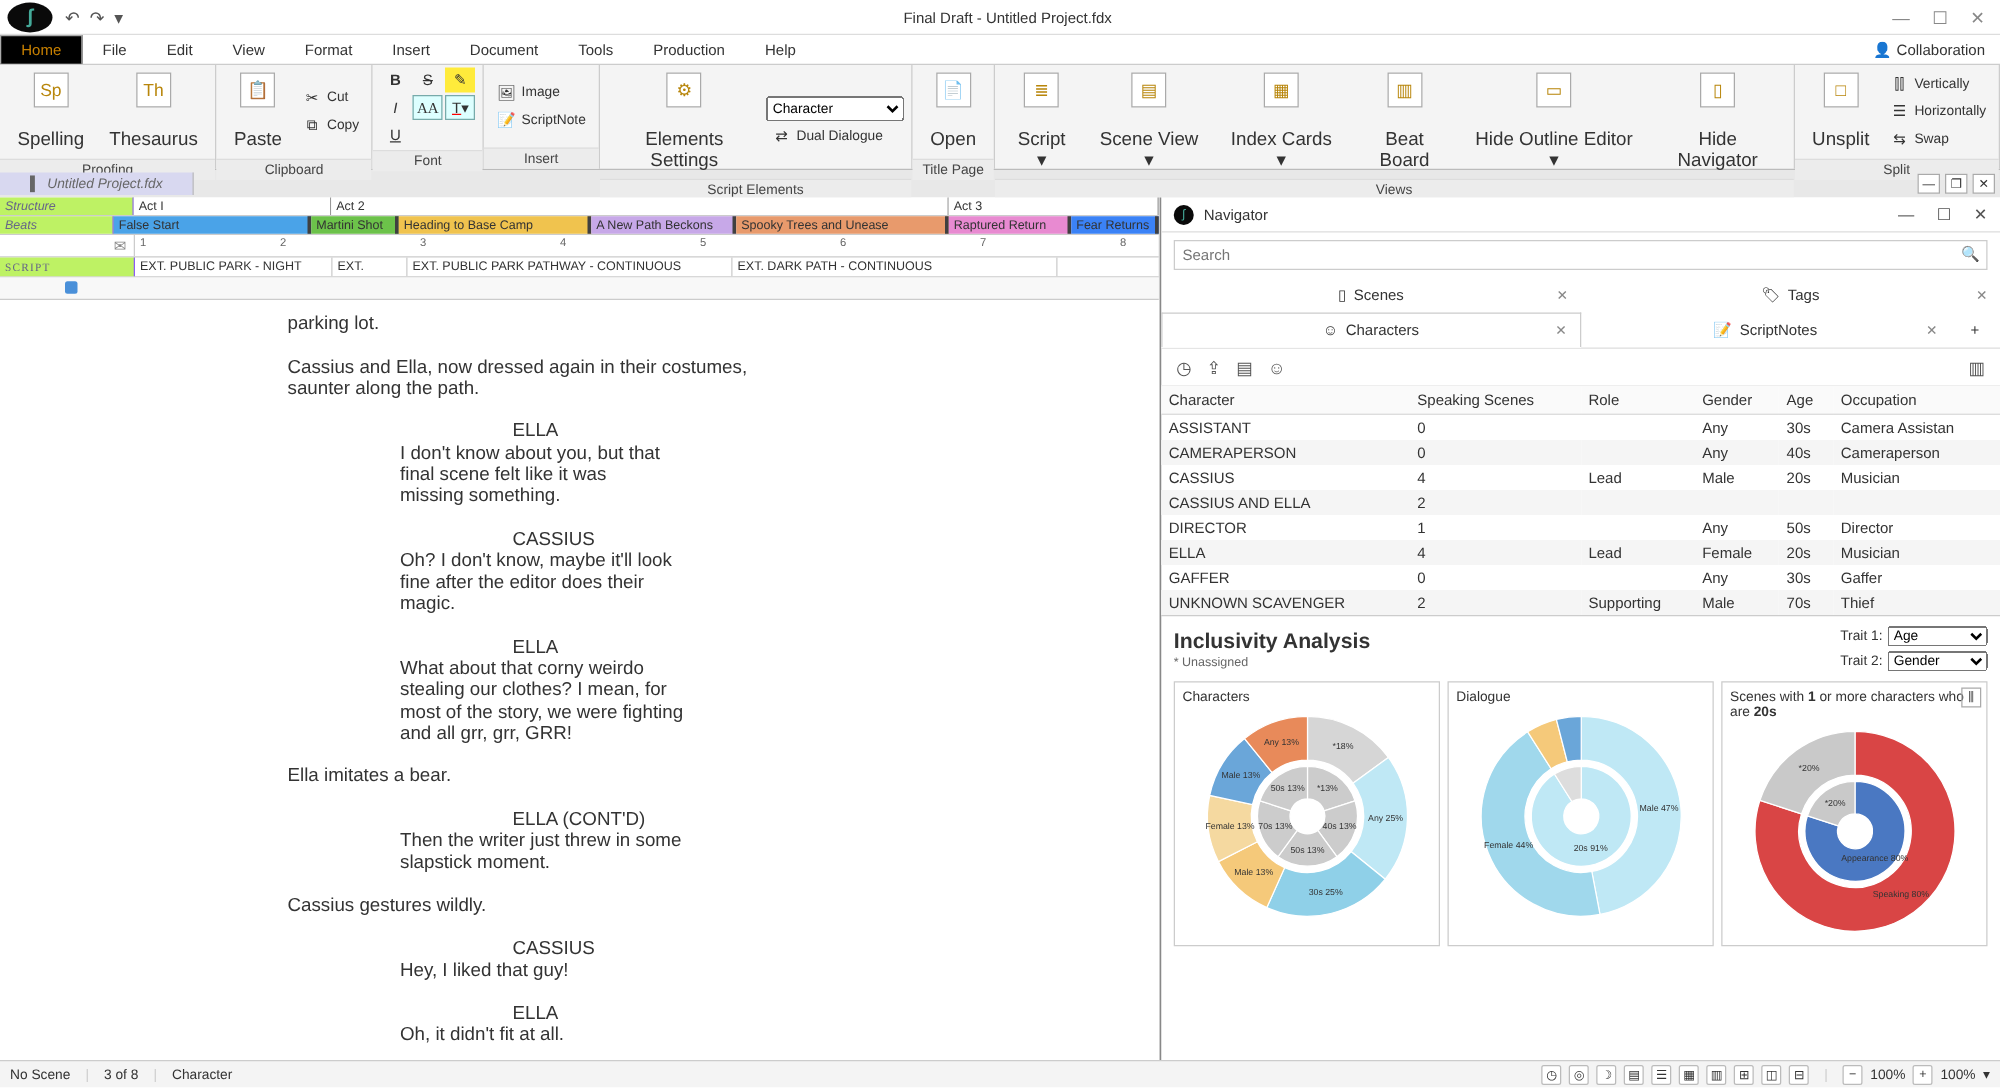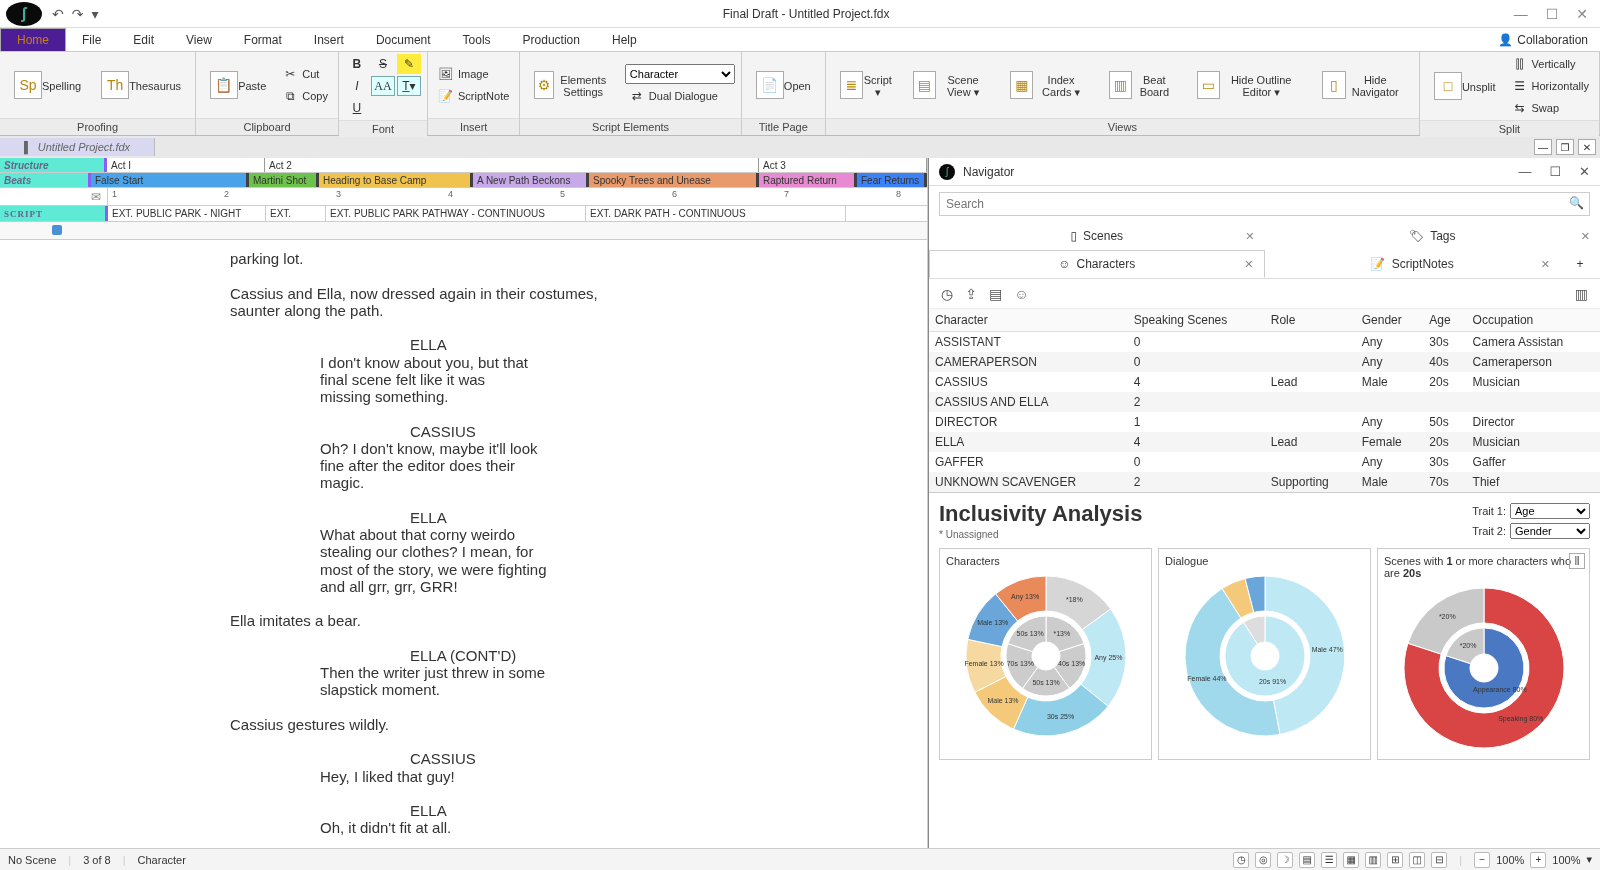"Home" .menu-item.active { background: #4c1d95 -> #000000 }
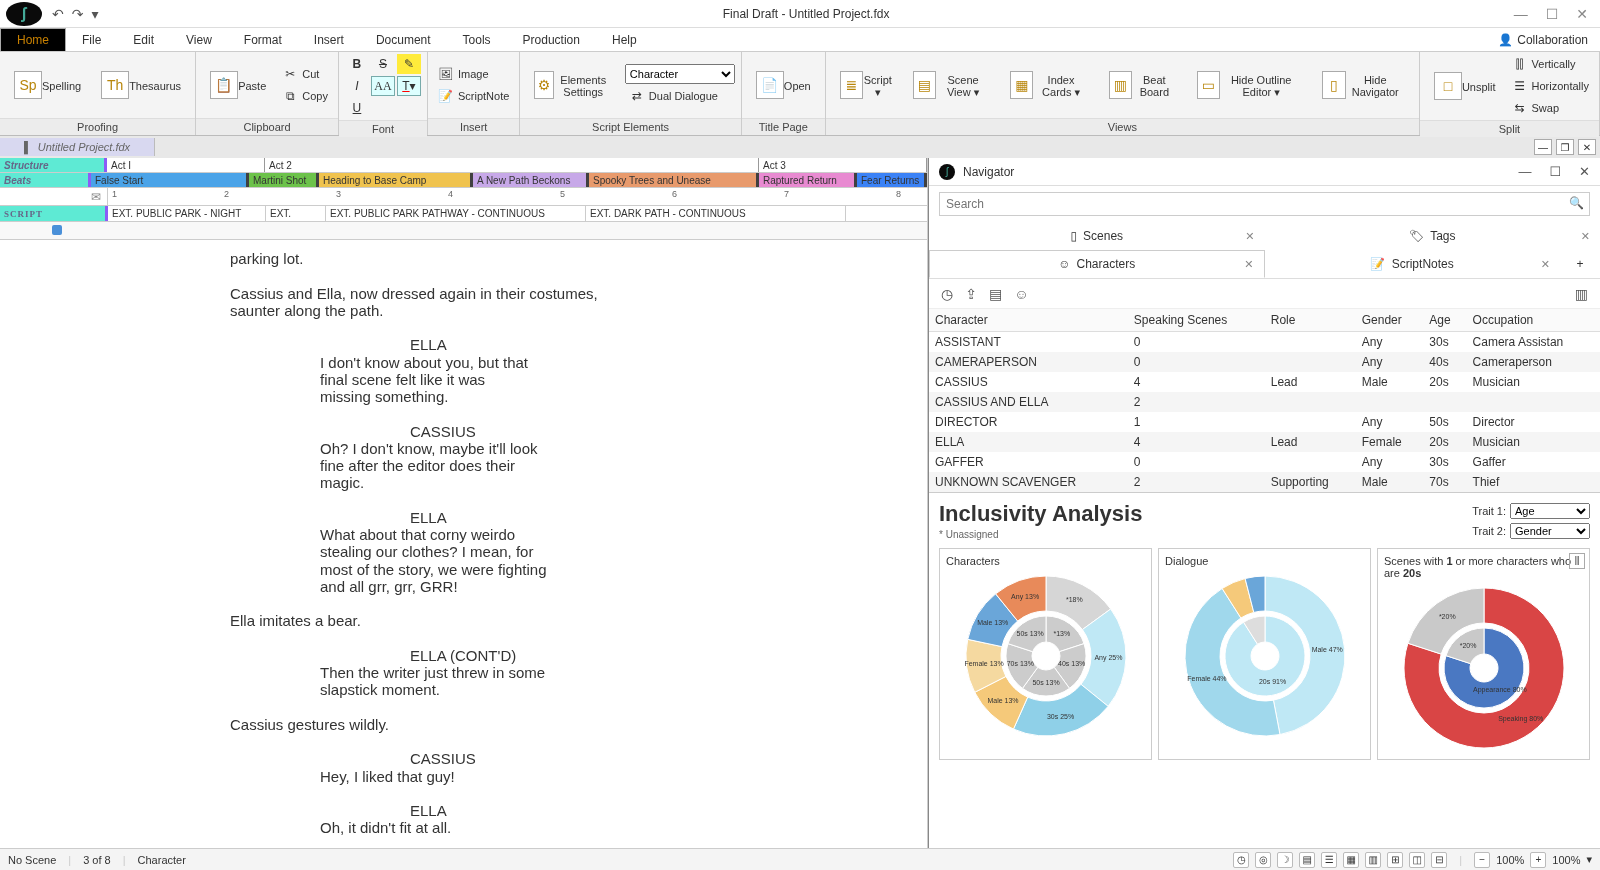"Sp" .rbtn-lg { flex-direction: row -> column }
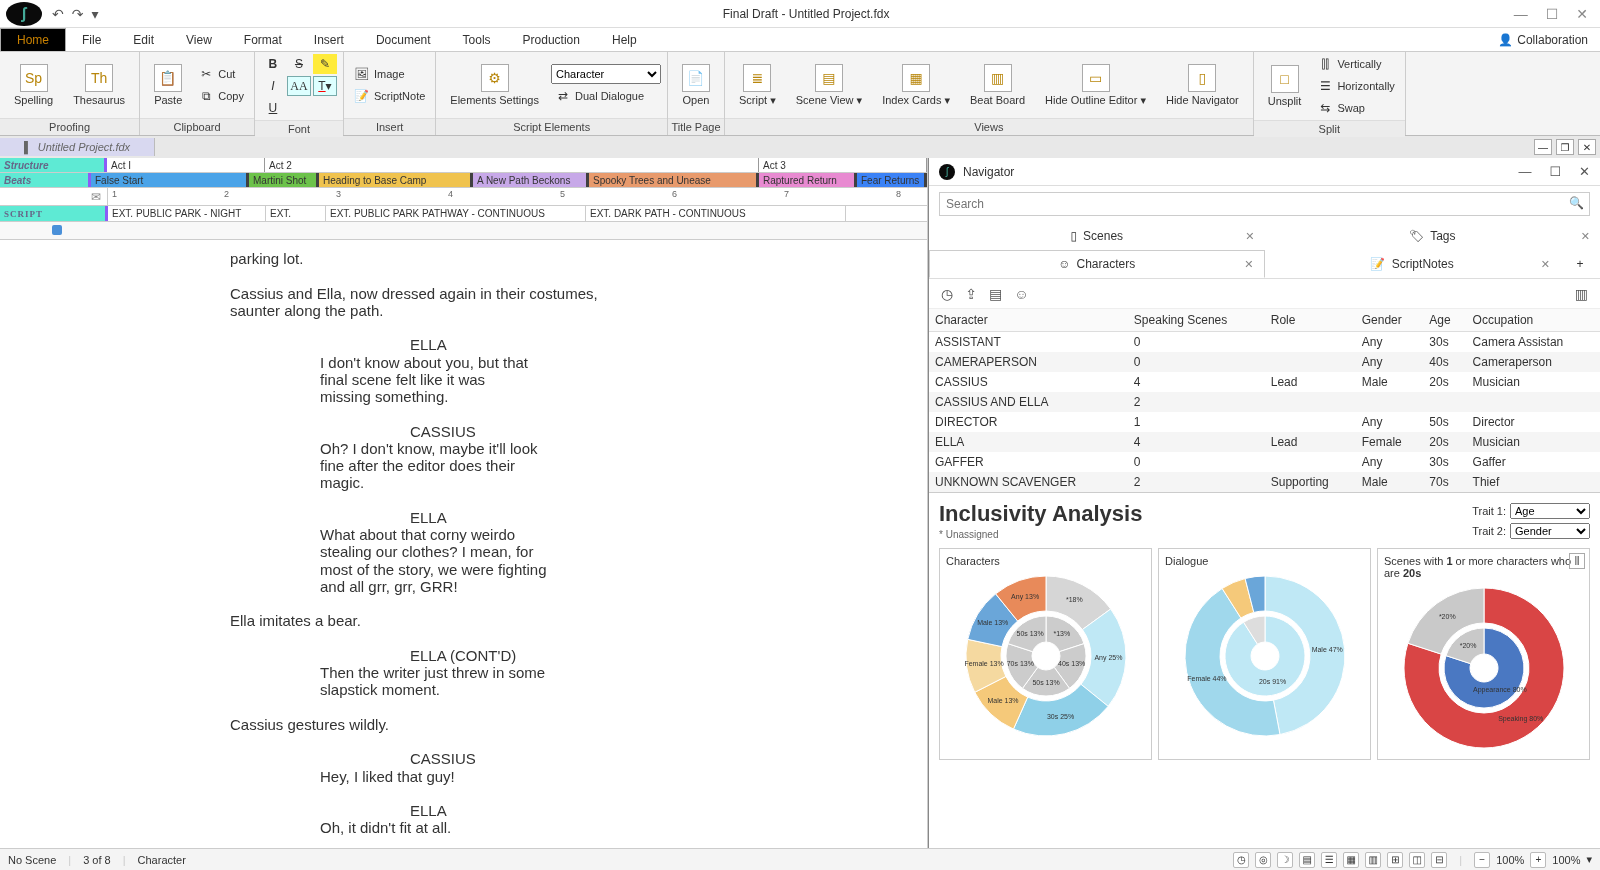"Spelling" .rbtn-lg .lbl { font-size: 11px -> 15px; margin-top: 2px -> 18px }
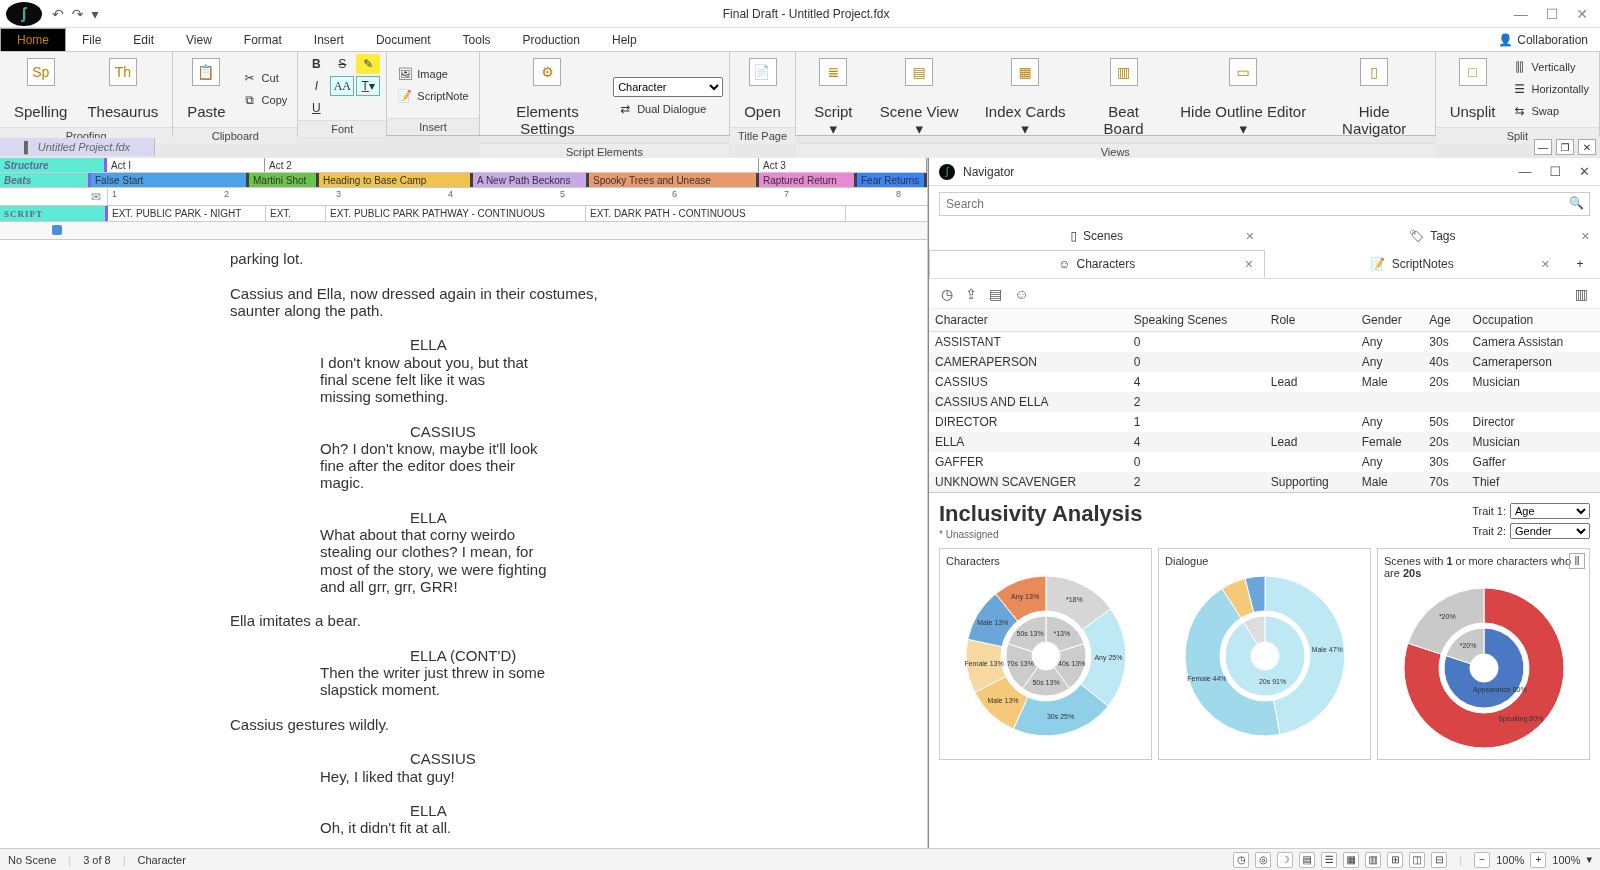"Structure" .row-label { background: #5eead4 -> #bef264; border-right: 3px solid #8b5cf6 -> 1px solid #8b5cf6; font-weight: bold -> none }
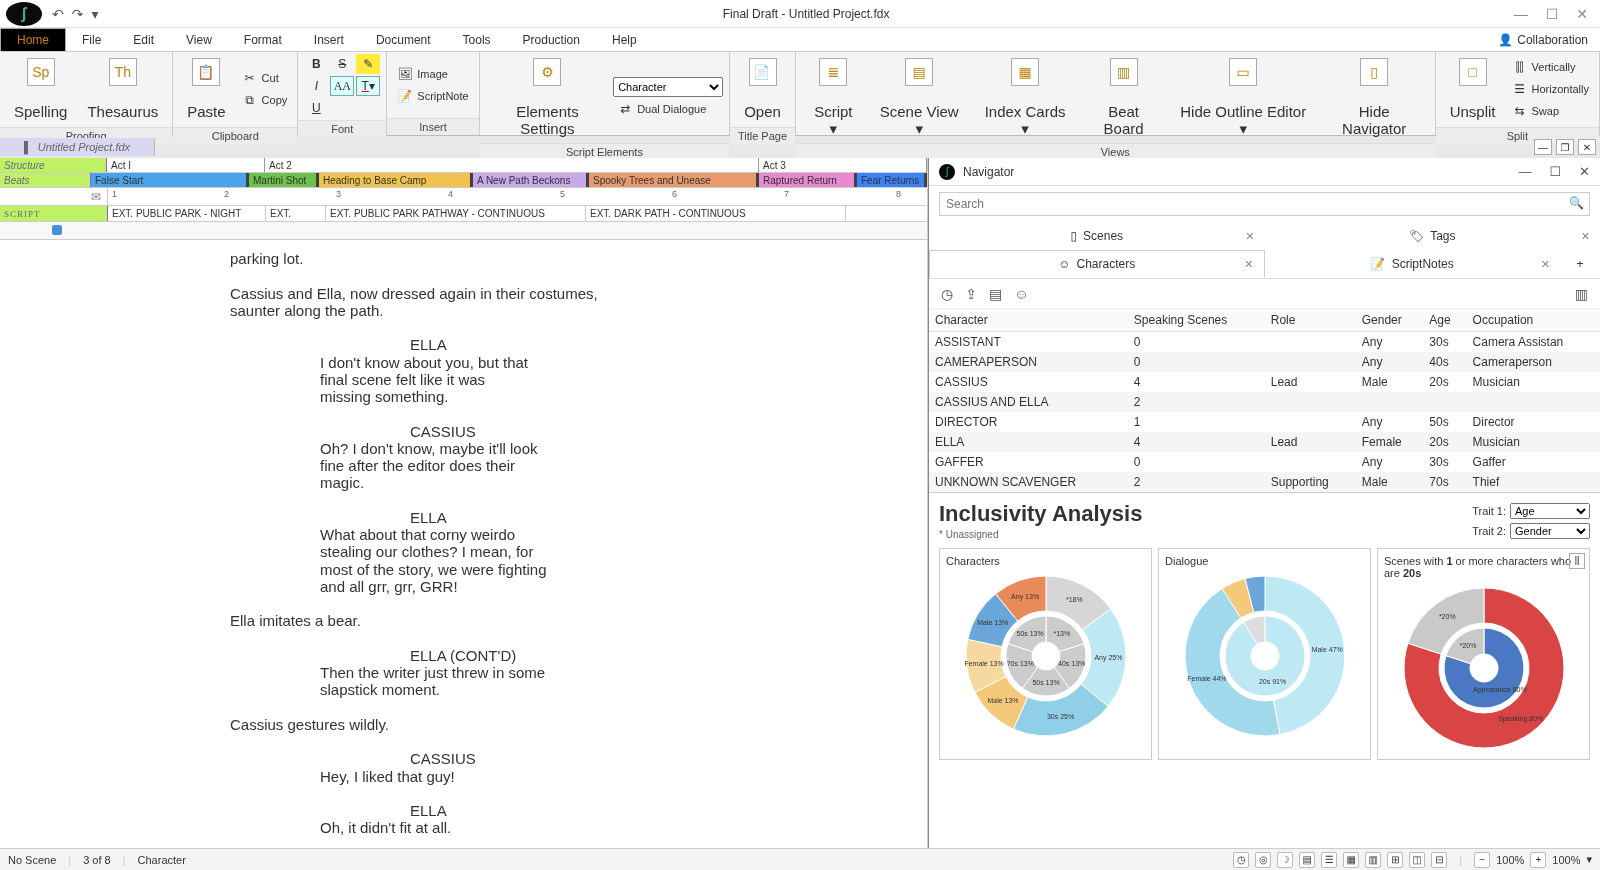"Inclusivity Analysis" .incl-head h3 { font-size: 22px -> 17px }
